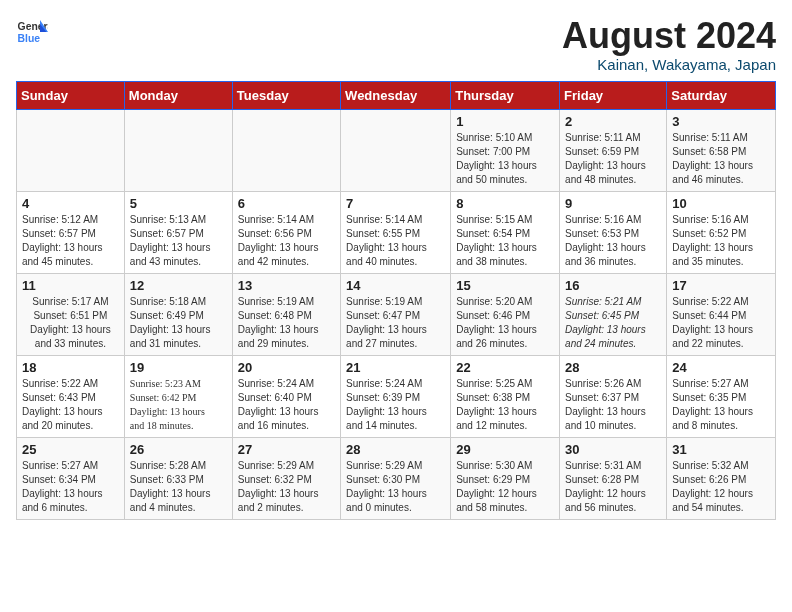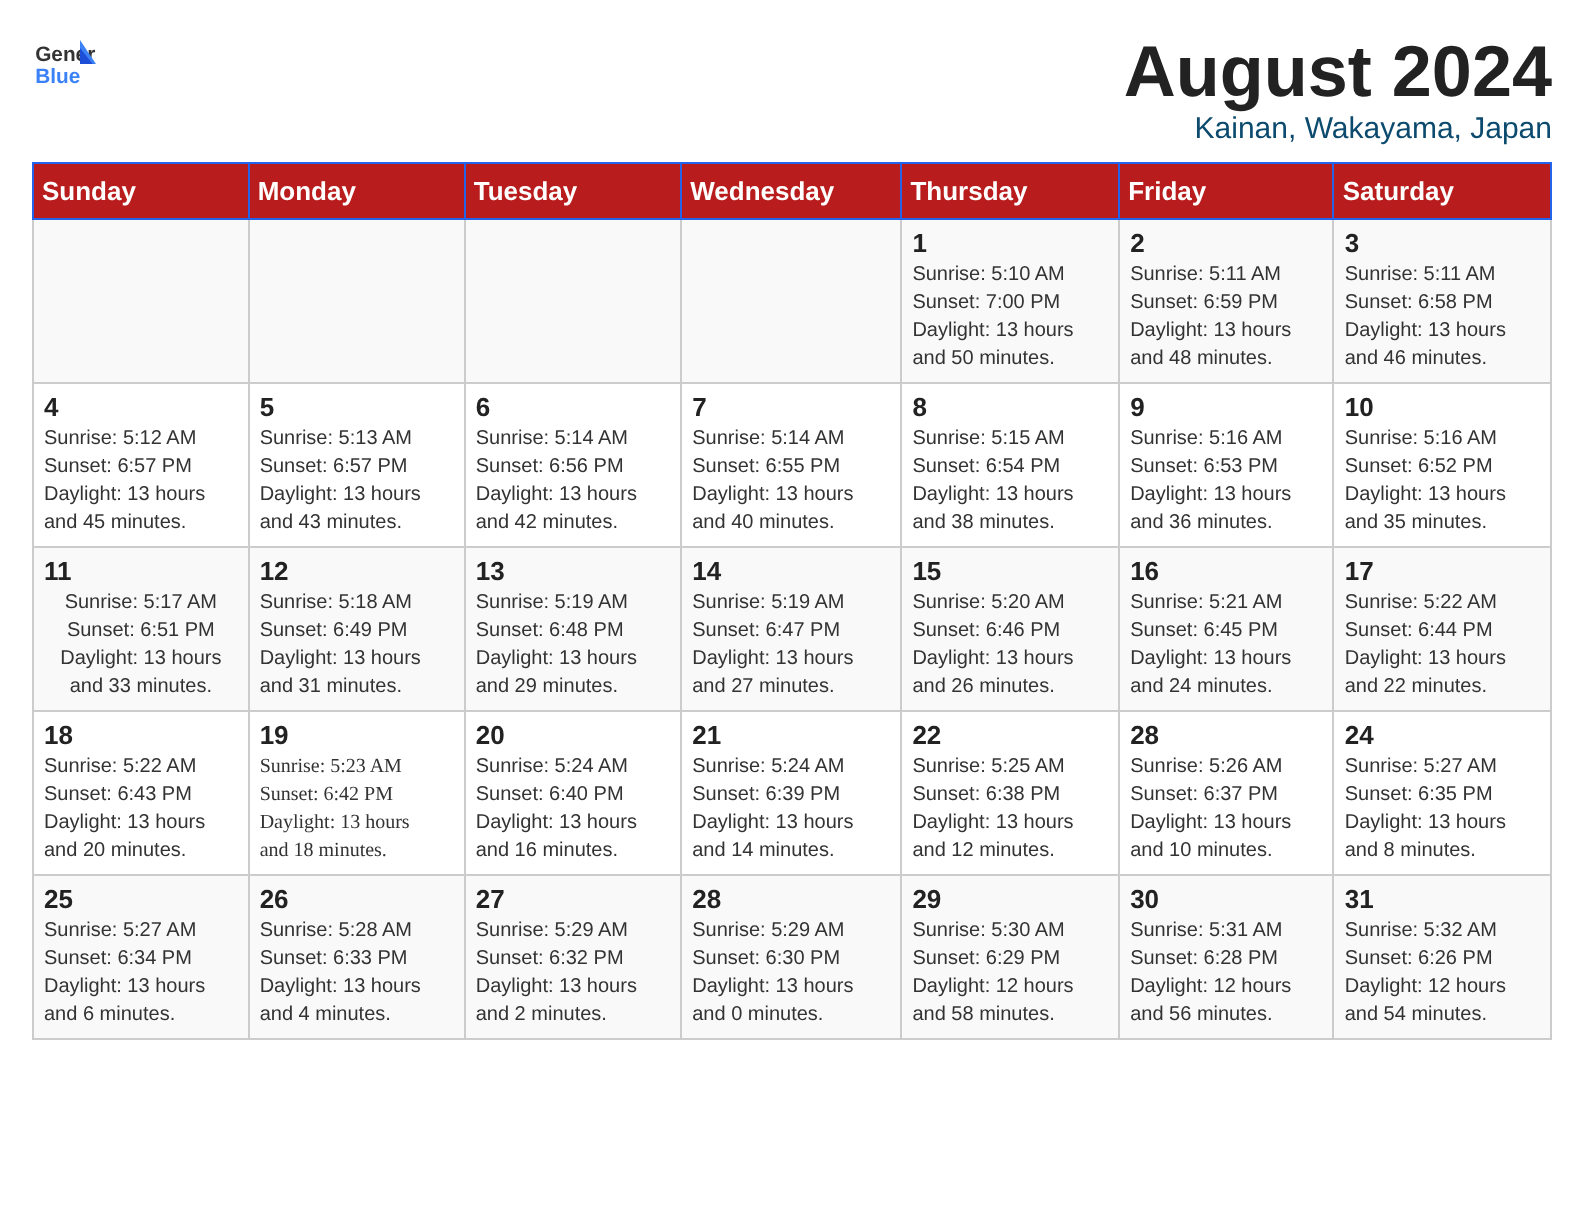"Sunrise: 5:21 AM" div.day-info { font-style: none -> italic }
